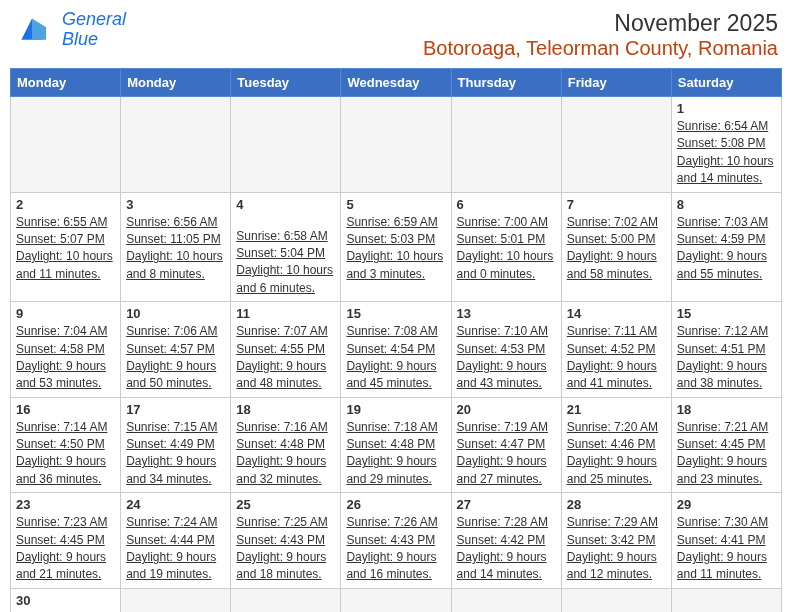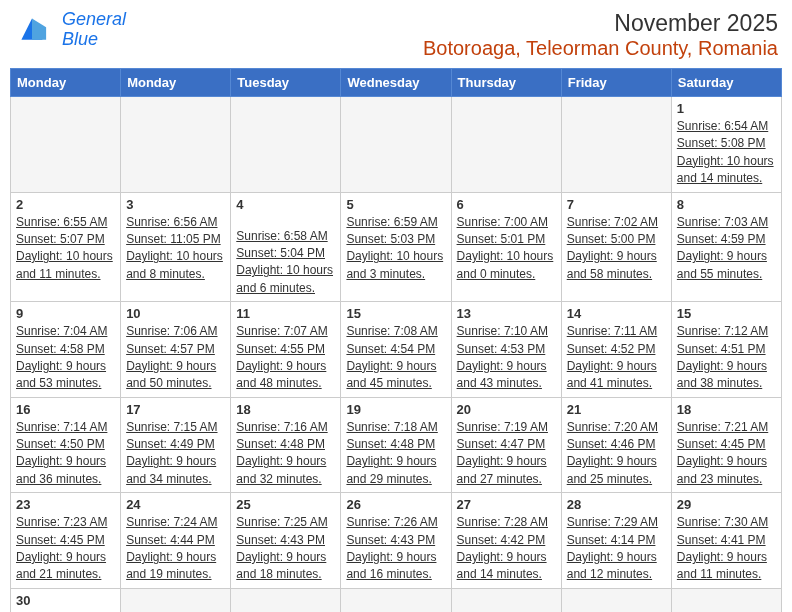"Sunrise: 7:29 AM" div.day-info { text: 4:14 -> 3:42 }
